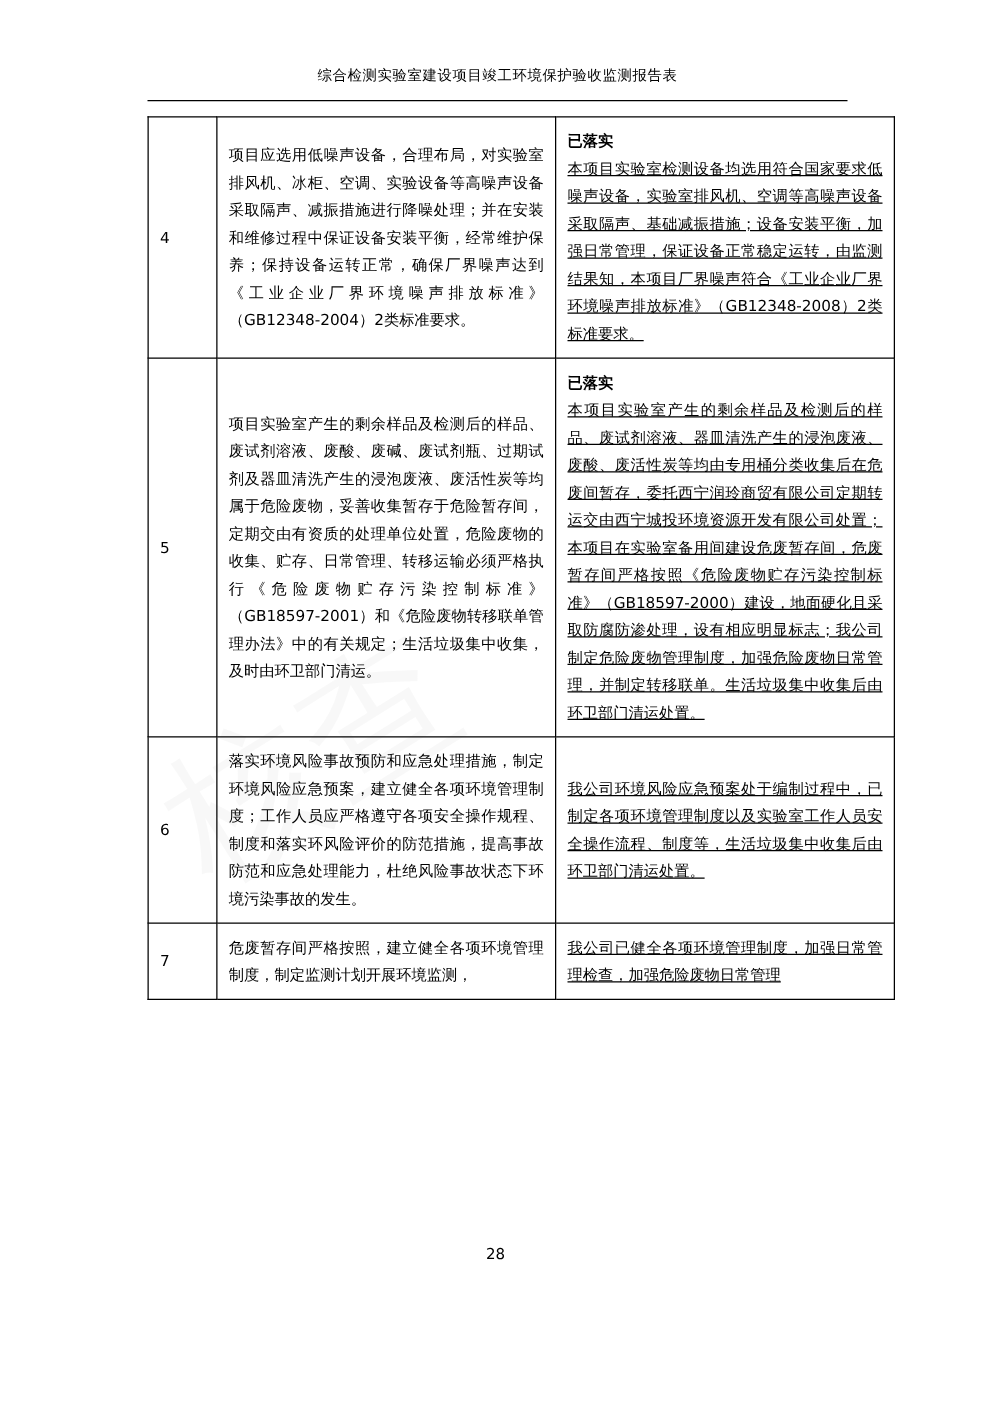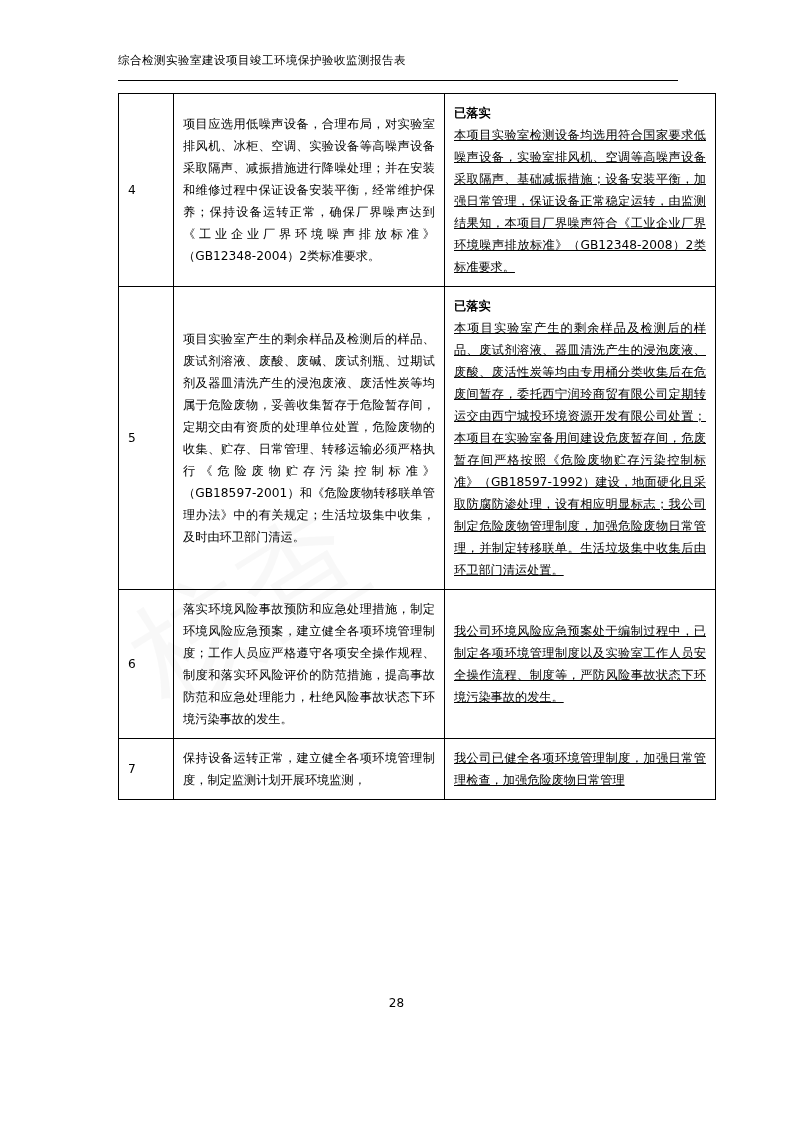"综合检测实验室建设项目竣工环境保护验收监测报告表" .doc-header { text-align: none -> center }
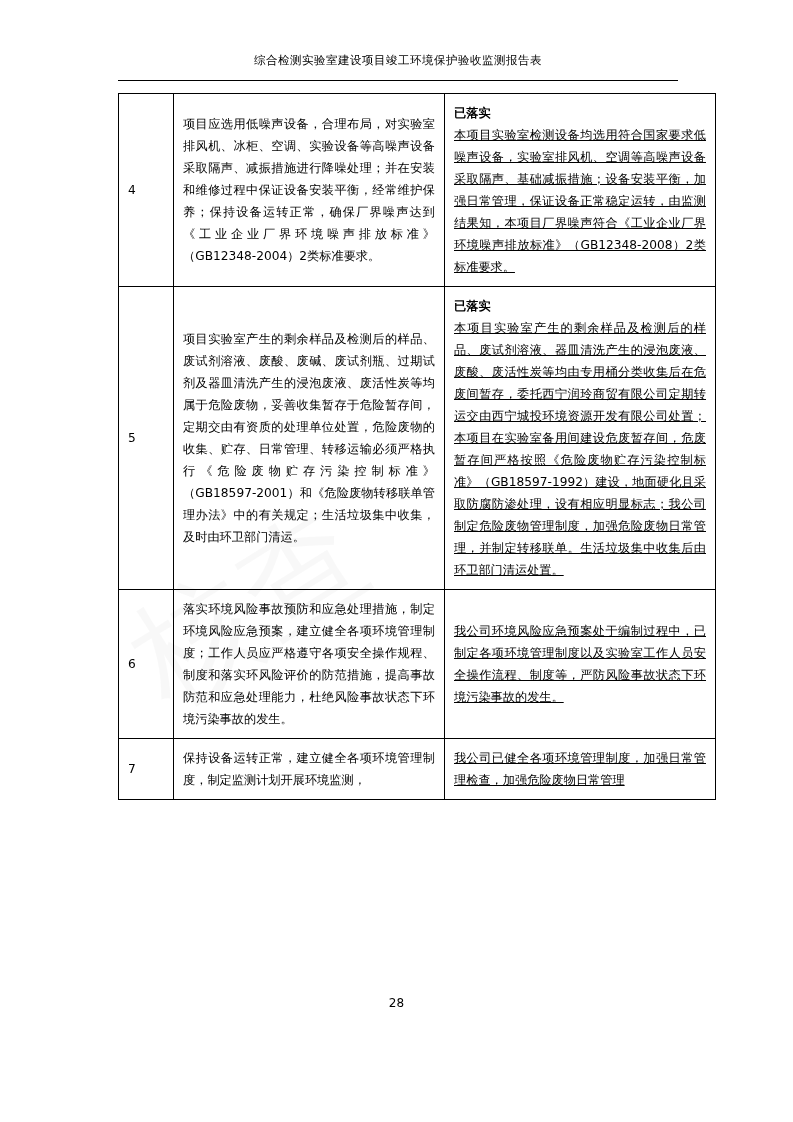"本项目实验室产生的剩余样品及检测后的样品、废试剂溶液、器皿清洗产生的浸泡废液、废" span.cell-text { text: GB18597-1992 -> GB18597-2000 }
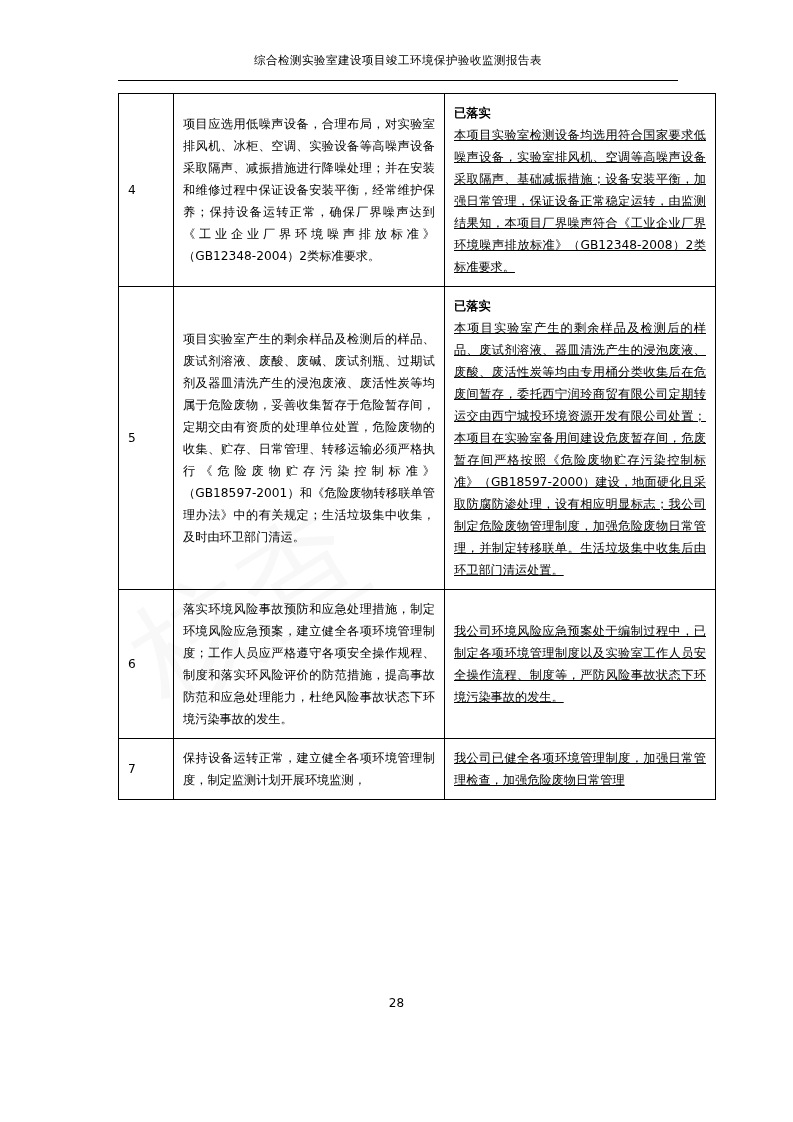"我公司环境风险应急预案处于编制过程中，已制定各项环境管理制度以及实验室工作人员安" span.cell-text { text: 严防风险事故状态下环境污染事故的发生 -> 生活垃圾集中收集后由环卫部门清运处置 }
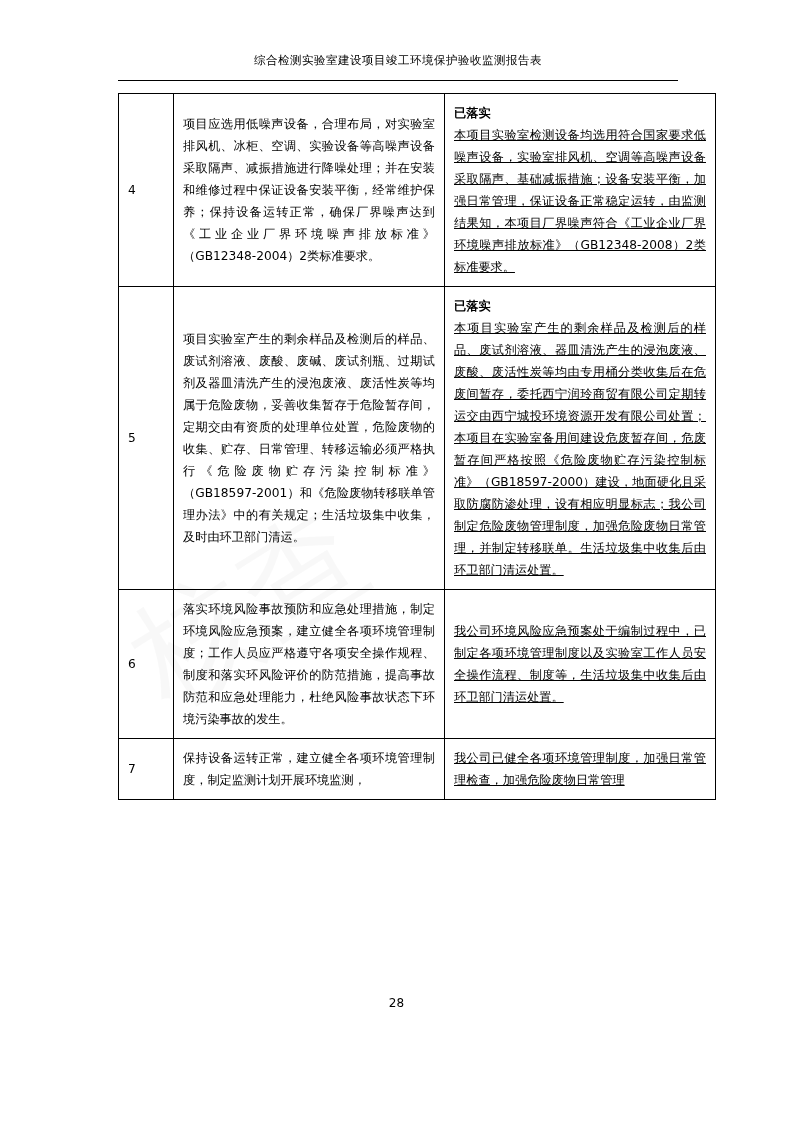"保持设备运转正常，建立健全各项环境管理制度，制定监测计划开展环境监测，" td.req-cell { text: 保持设备运转正常 -> 危废暂存间严格按照 }
